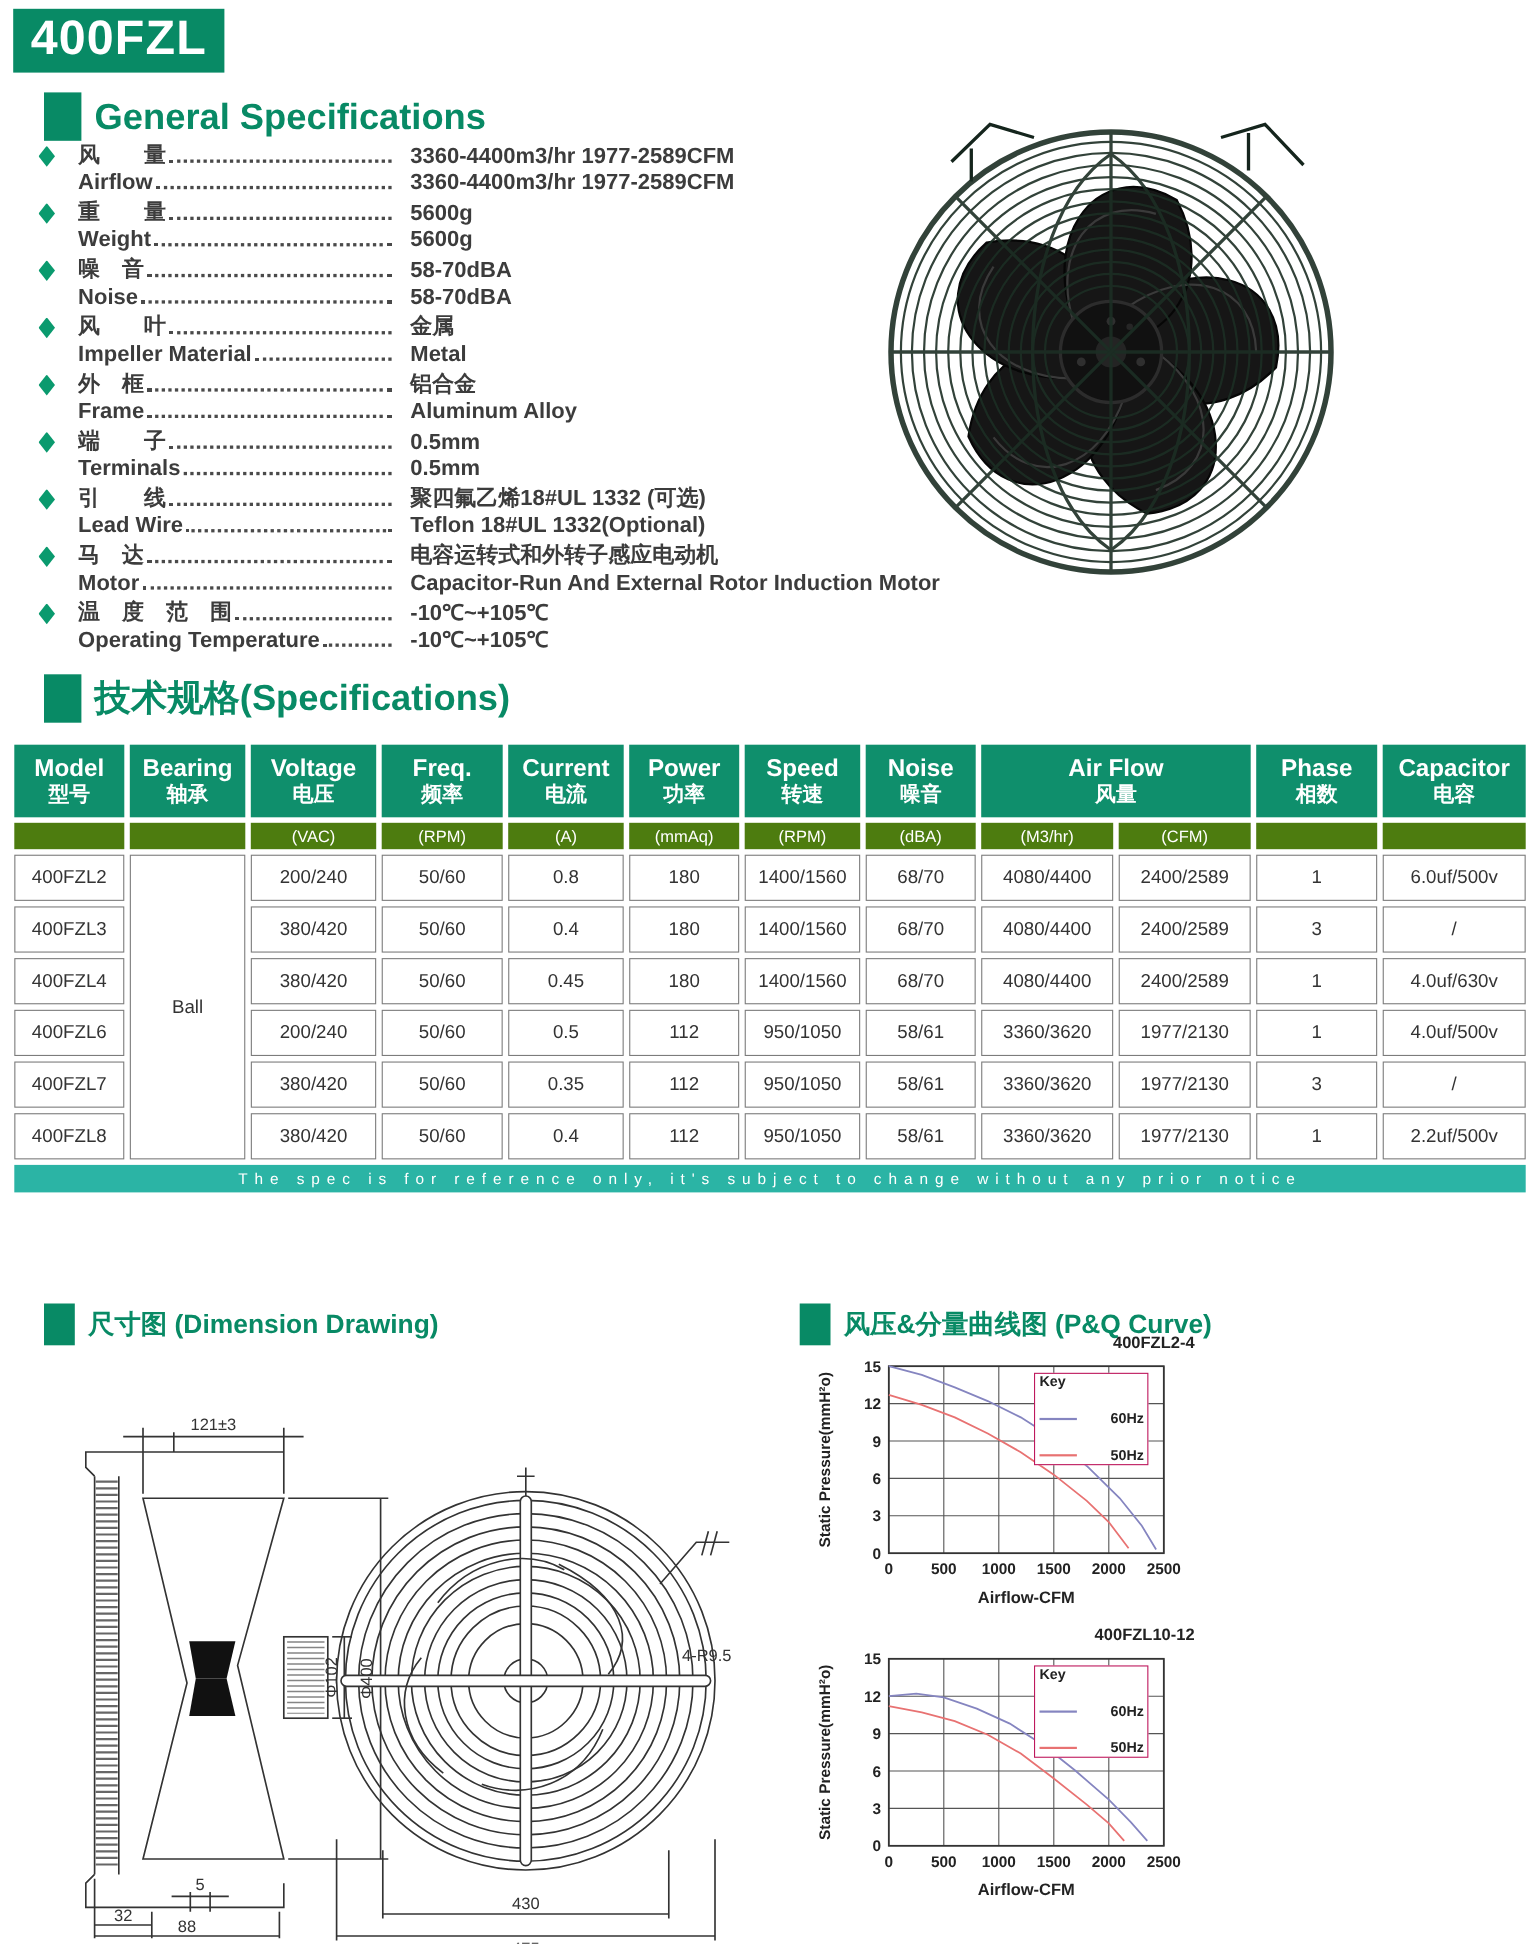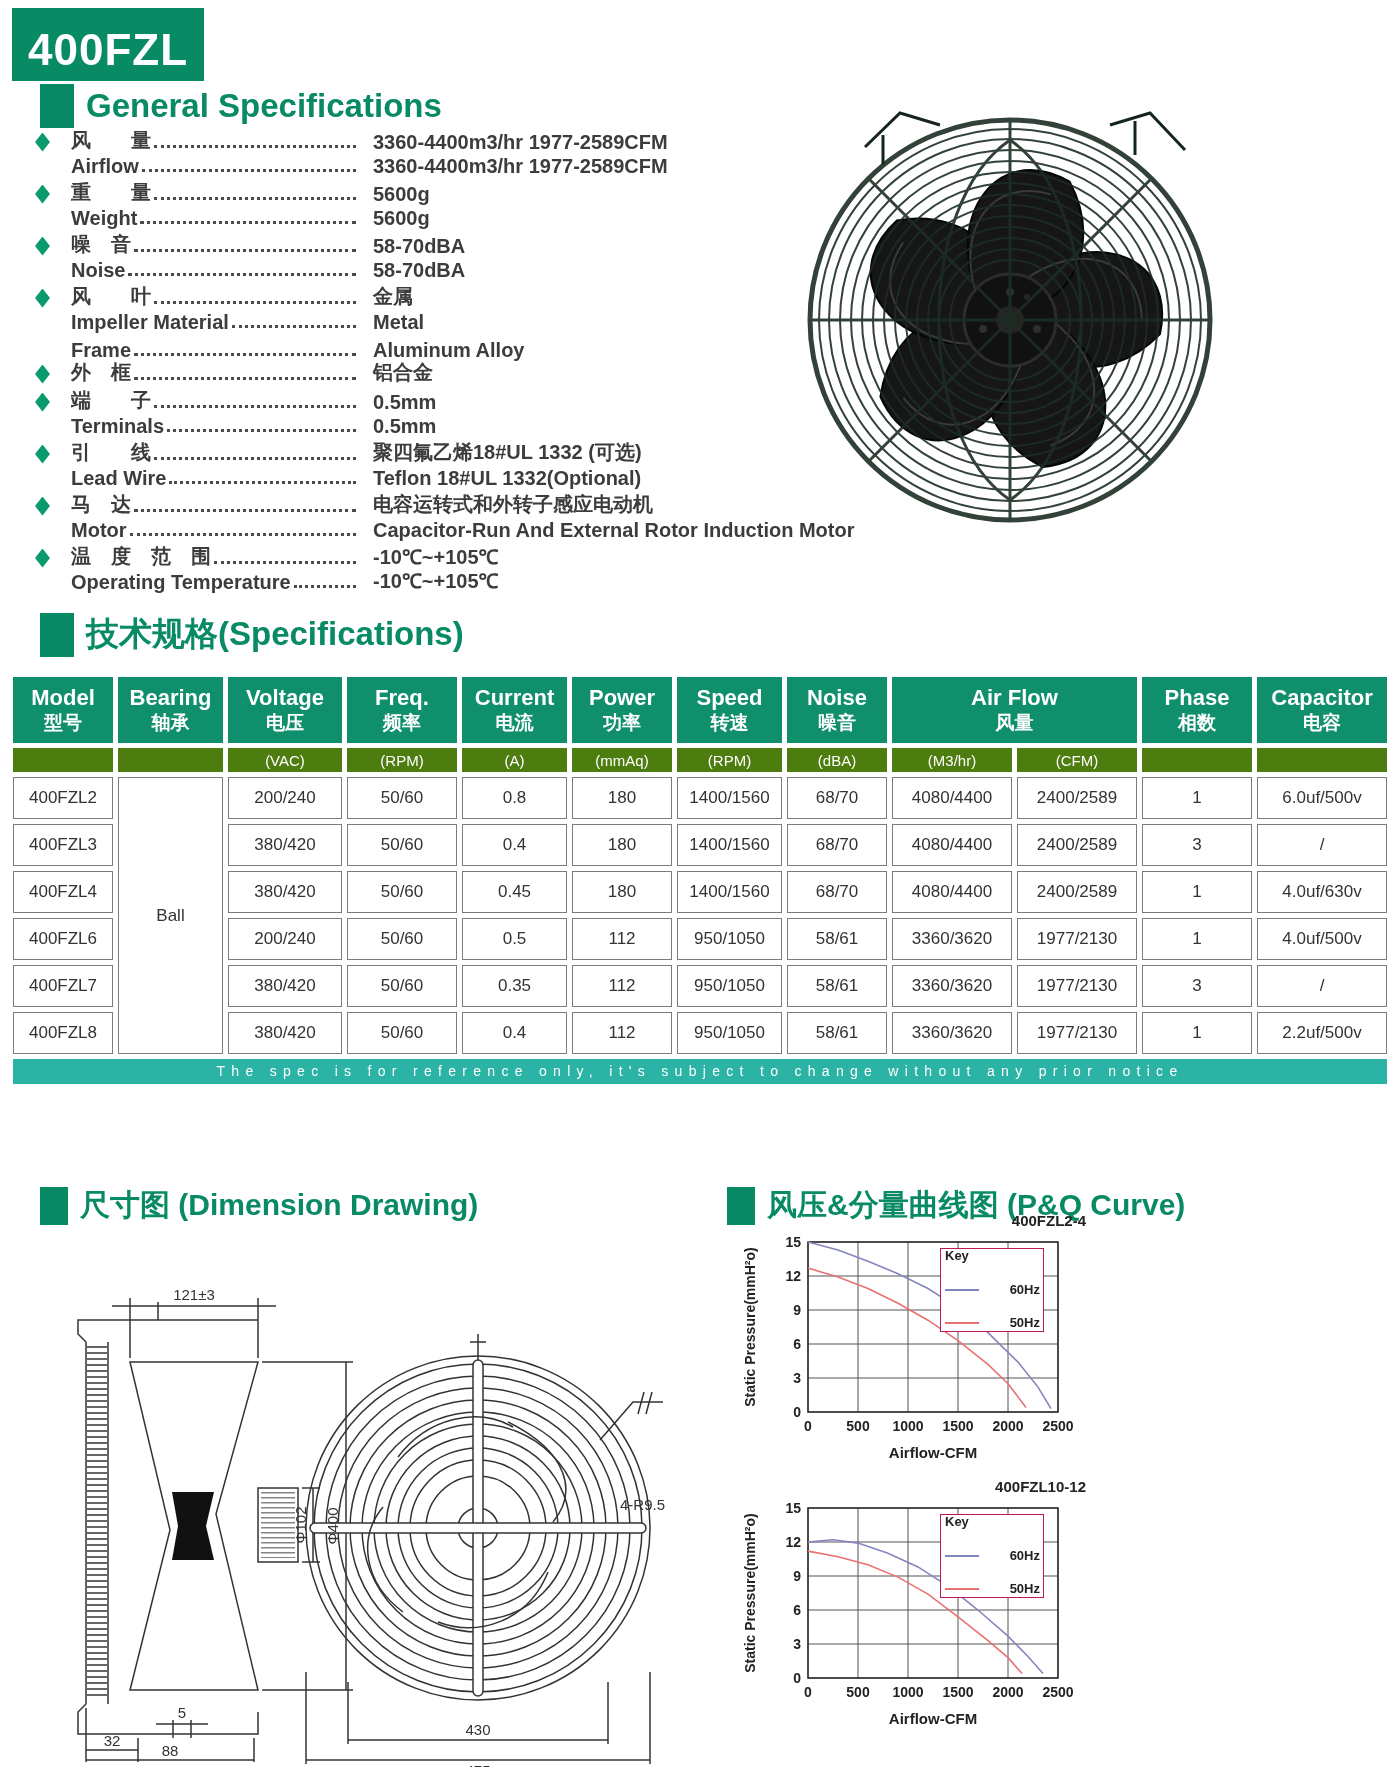"400FZL" .badge { padding: 17px 16px 6px 16px -> 2px 16px 6px 16px }
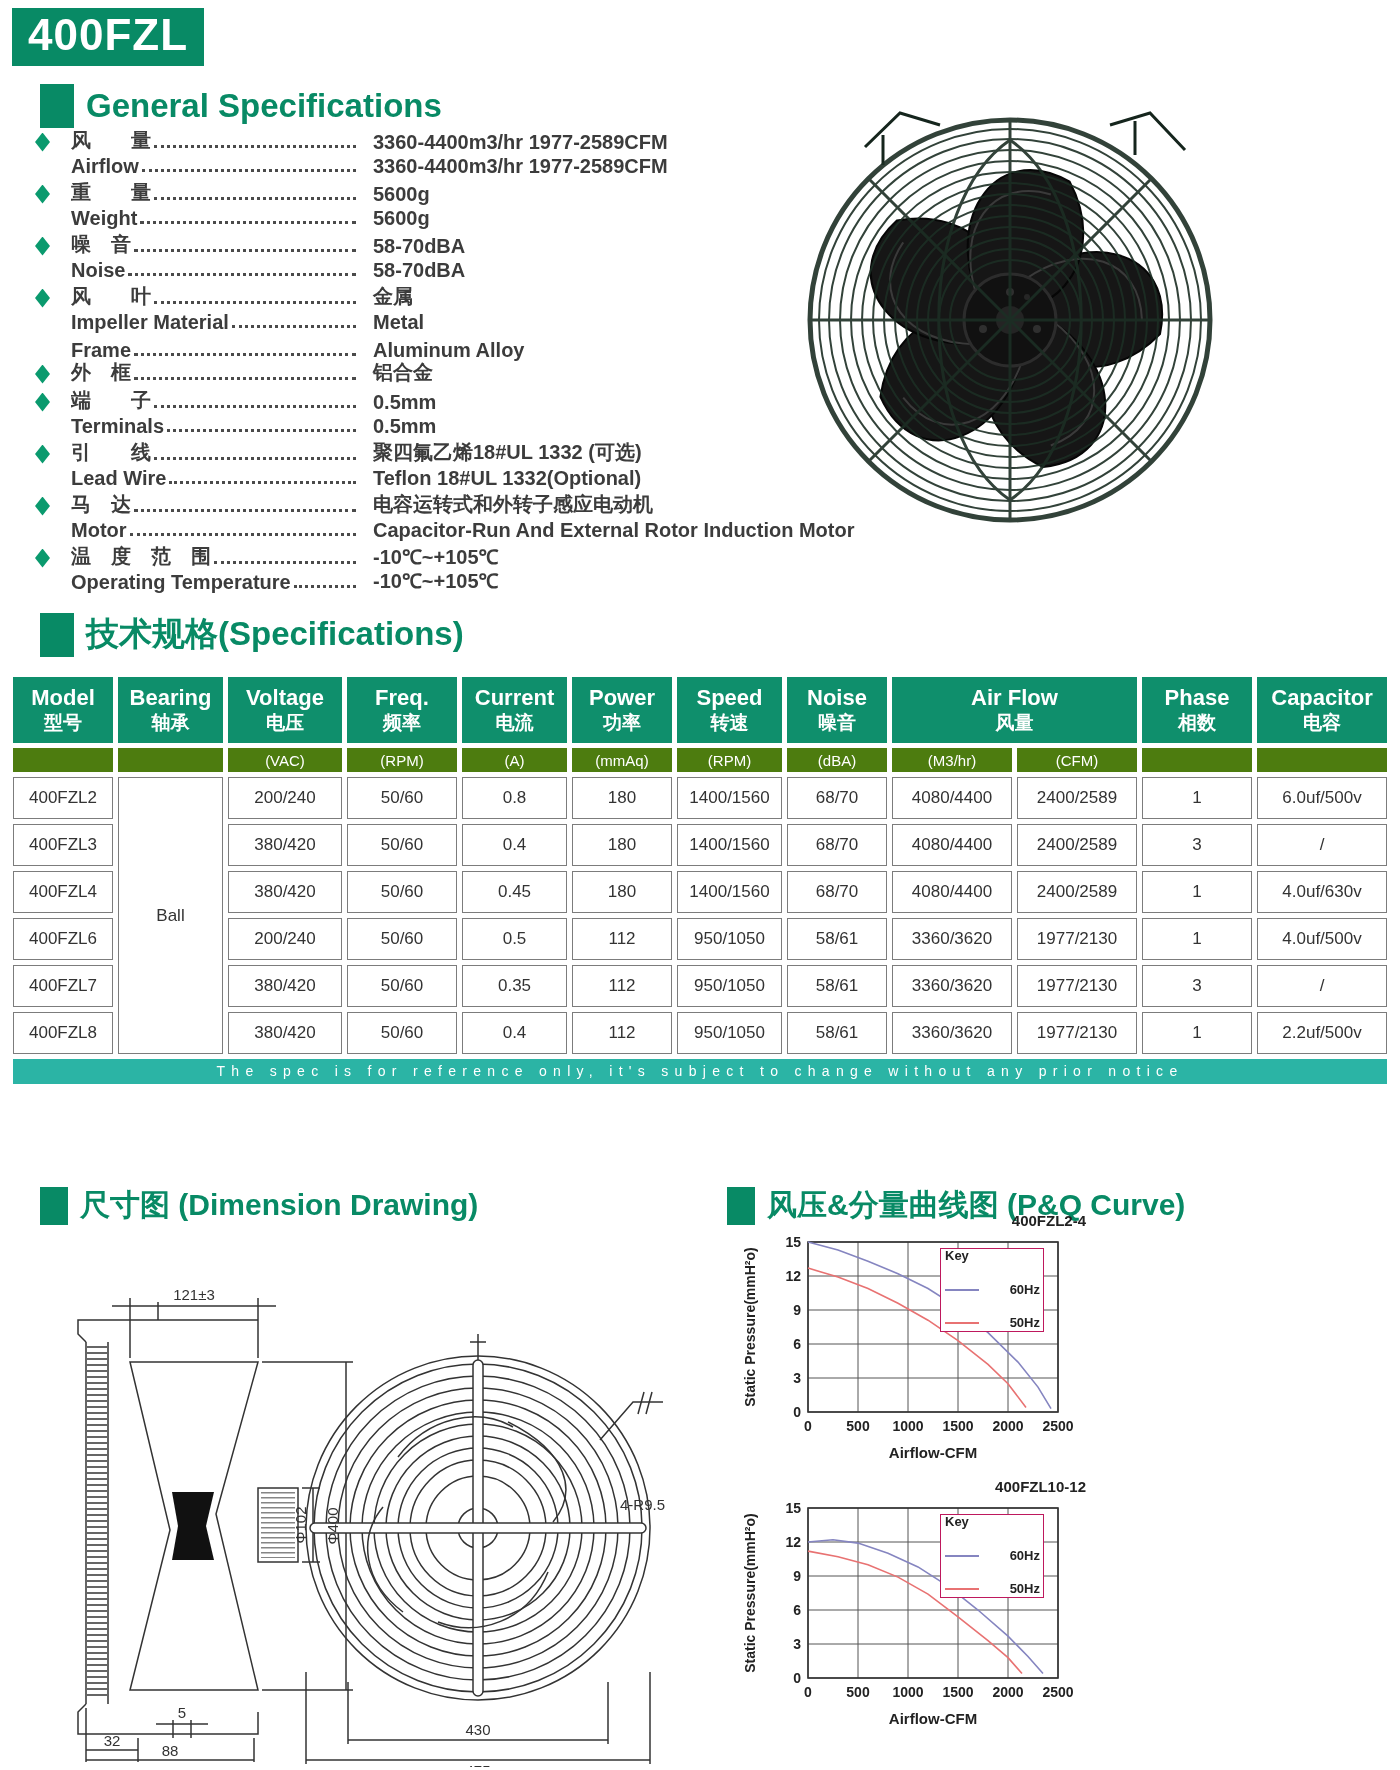"Frame" div.spec-line { order: before "外 框" -> after "外 框" }
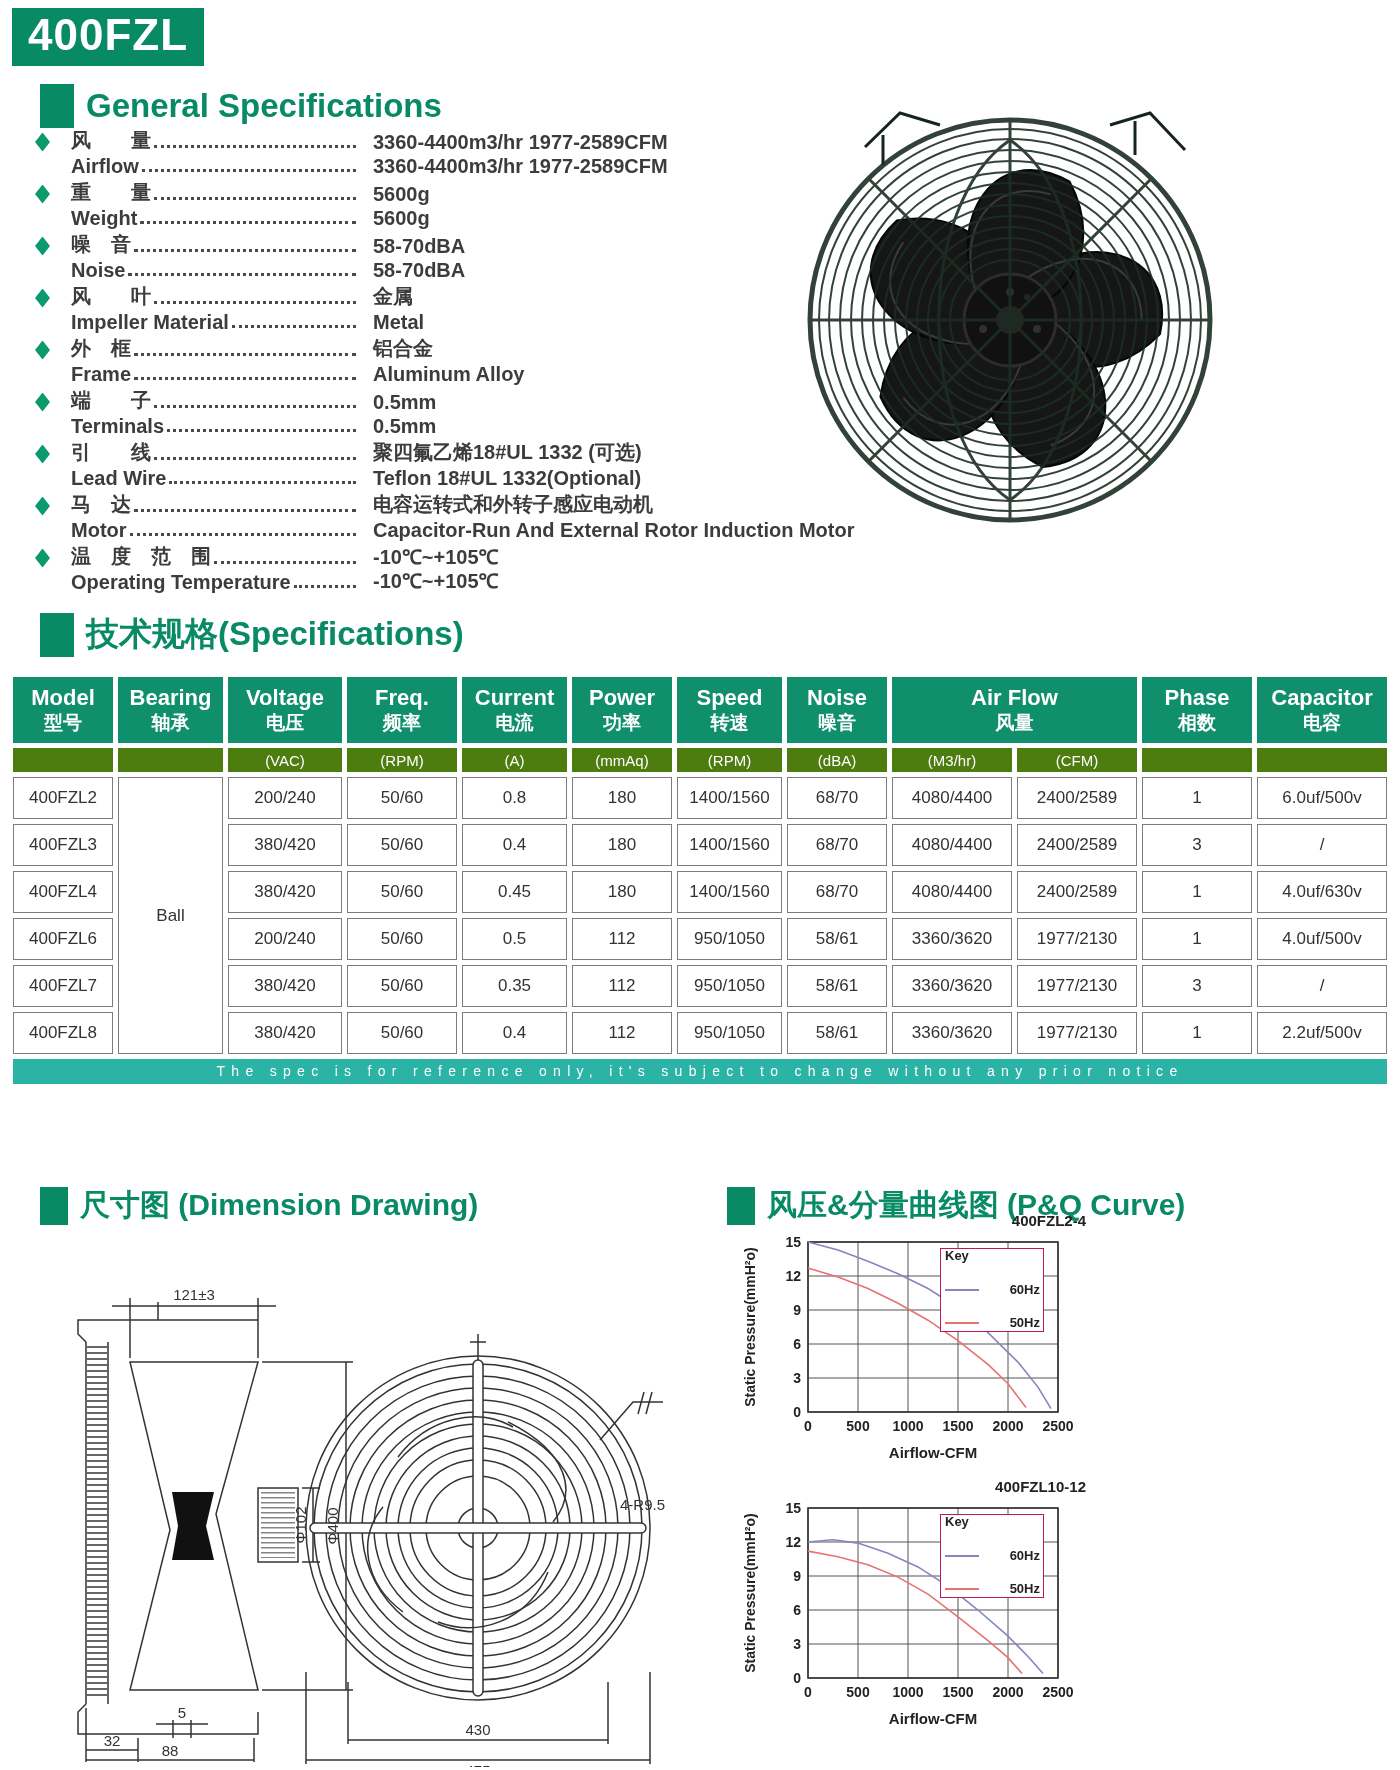"尺寸图 (Dimension Drawing)" .sec-head.small .sec-title { font-size: 30px -> 24px }
